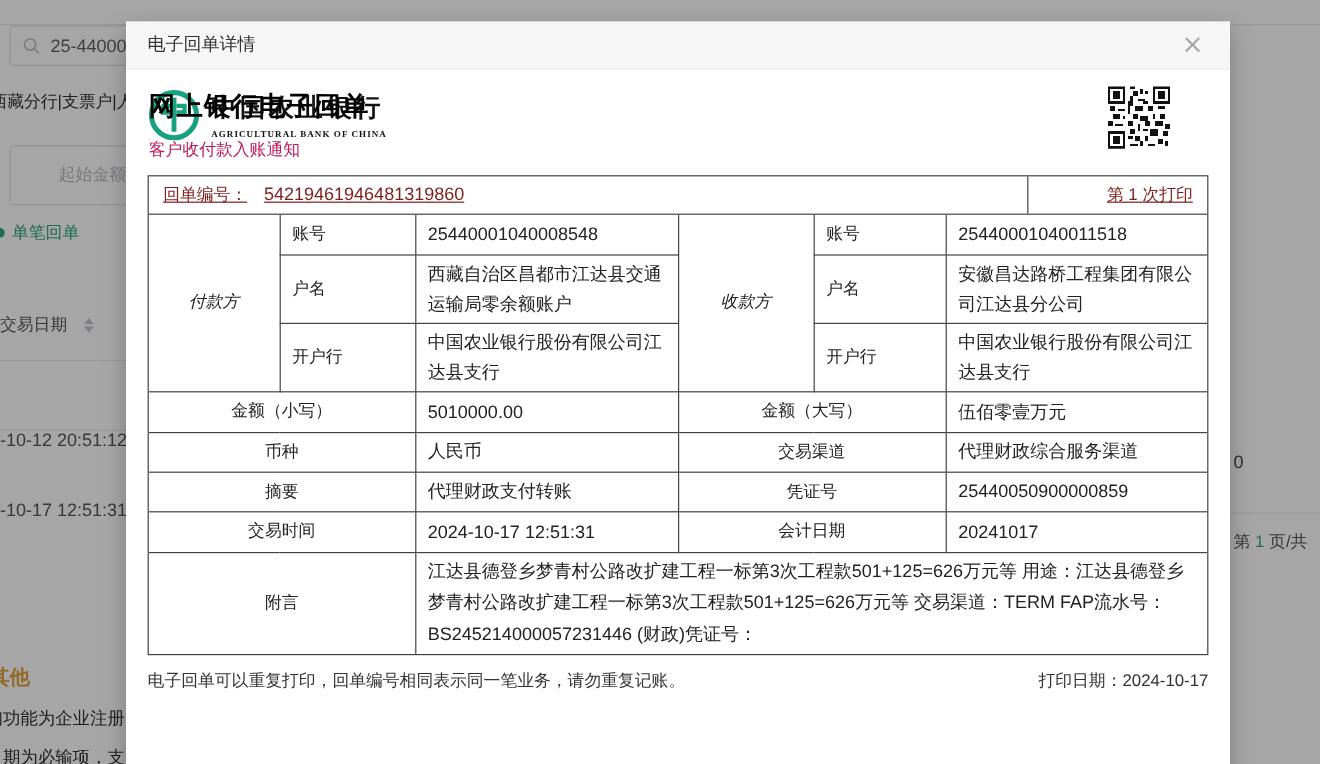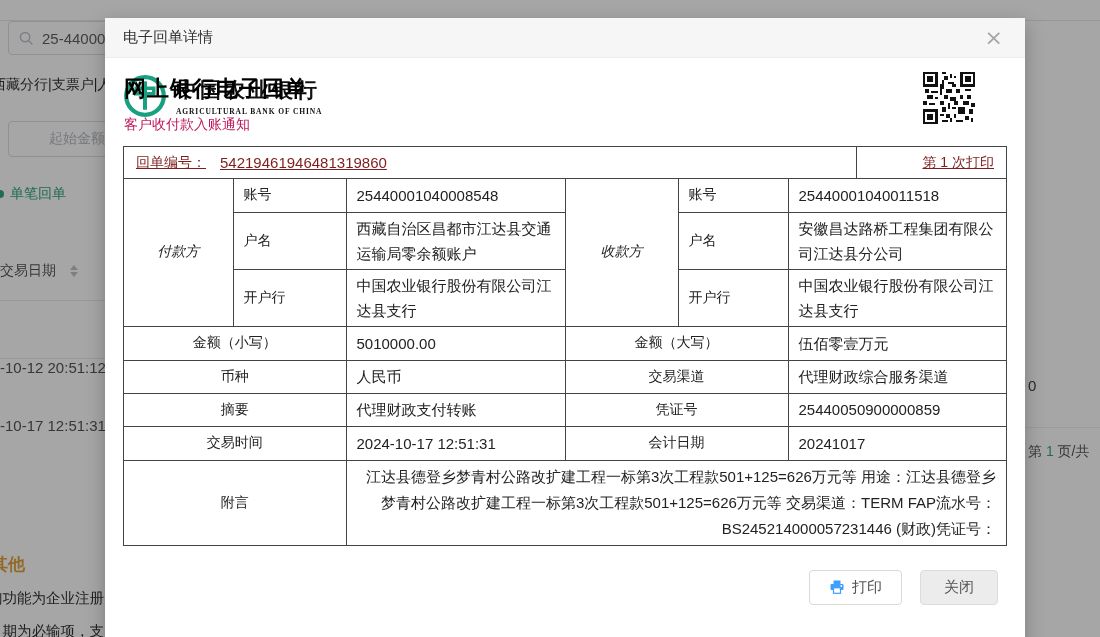"起始金额" .amount-box { height: 36px -> 50px }
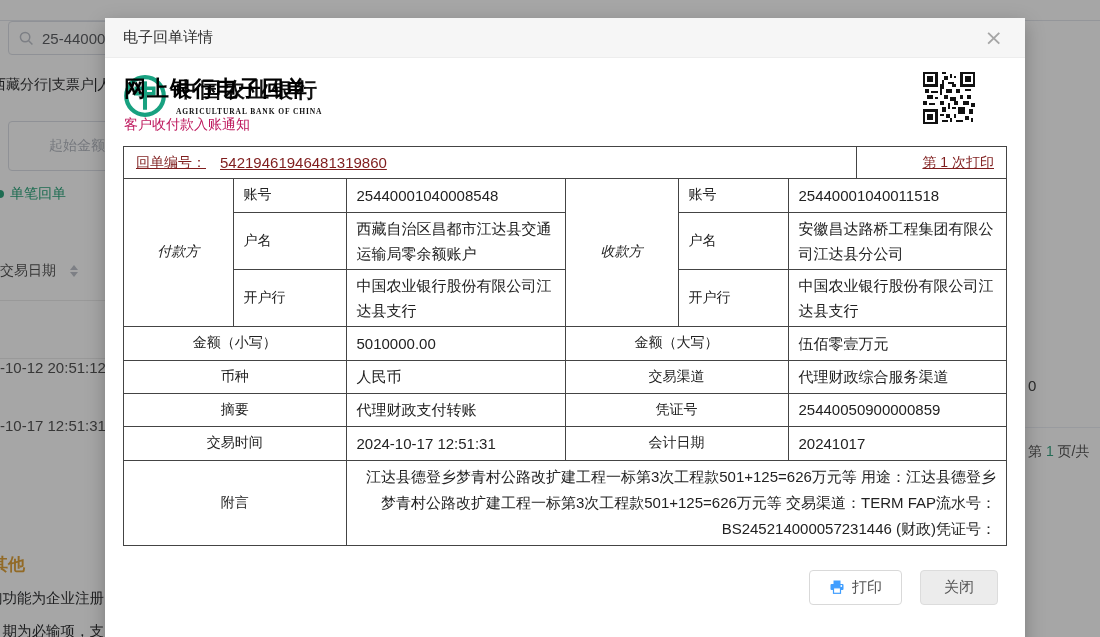"江达县德登乡梦青村公路改扩建工程一标第3次工程款501+125=626万元等" td.memo-val { text-align: right -> left }
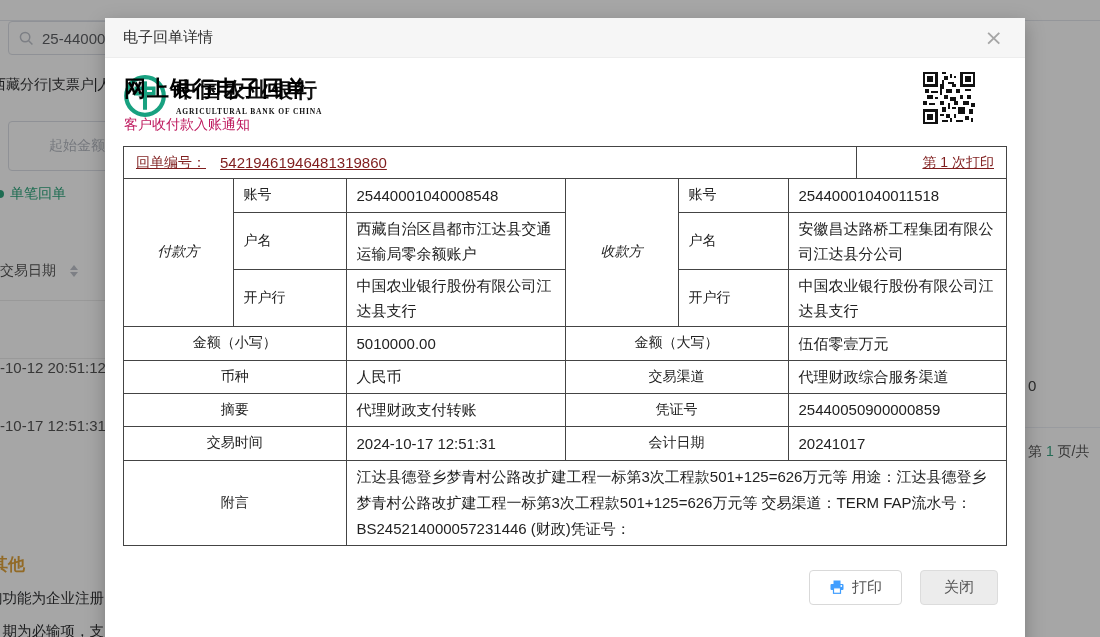"电子回单可以重复打印，回单编号相同表示同一笔业务，请勿重复记账。" div.note-row { html: none -> <div> <span>电子回单可以重复打印，回单编号相同表示同一笔业务，请勿重复记账。</span> <span><span>打印日期：</span><span>2024-10-17</span></span> </div> }
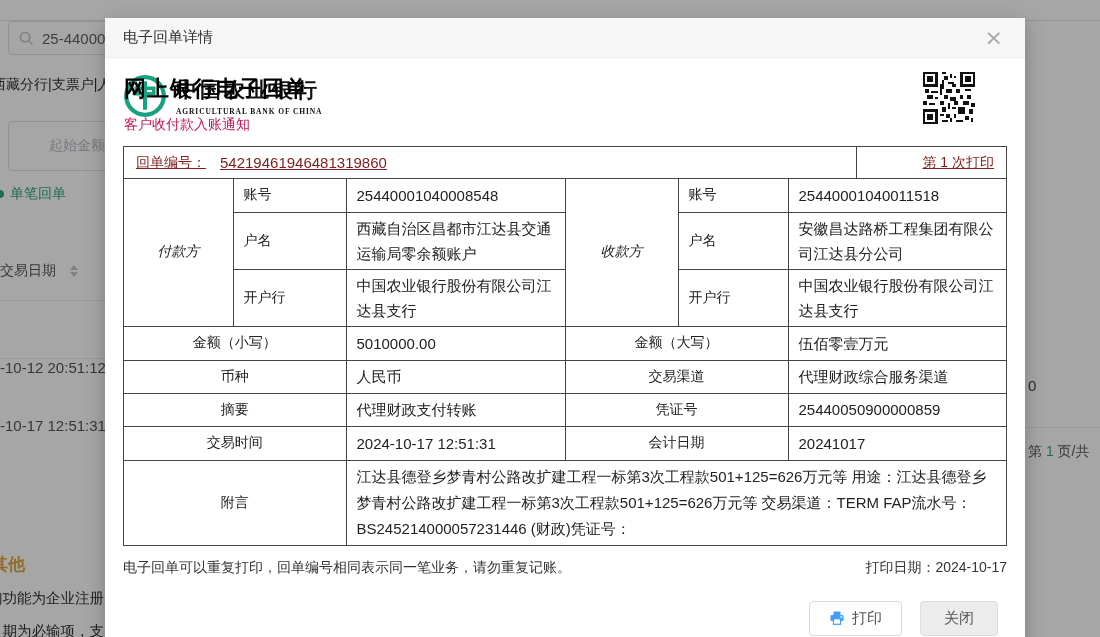"打印" div.btn-row { html: <div> <div> <svg> <rect></rect> <rect></rect> <circle></circle> <rect></rect> </svg> <span>打印</span> </div> <div> <span>关闭</span> </div> </div> -> none }
